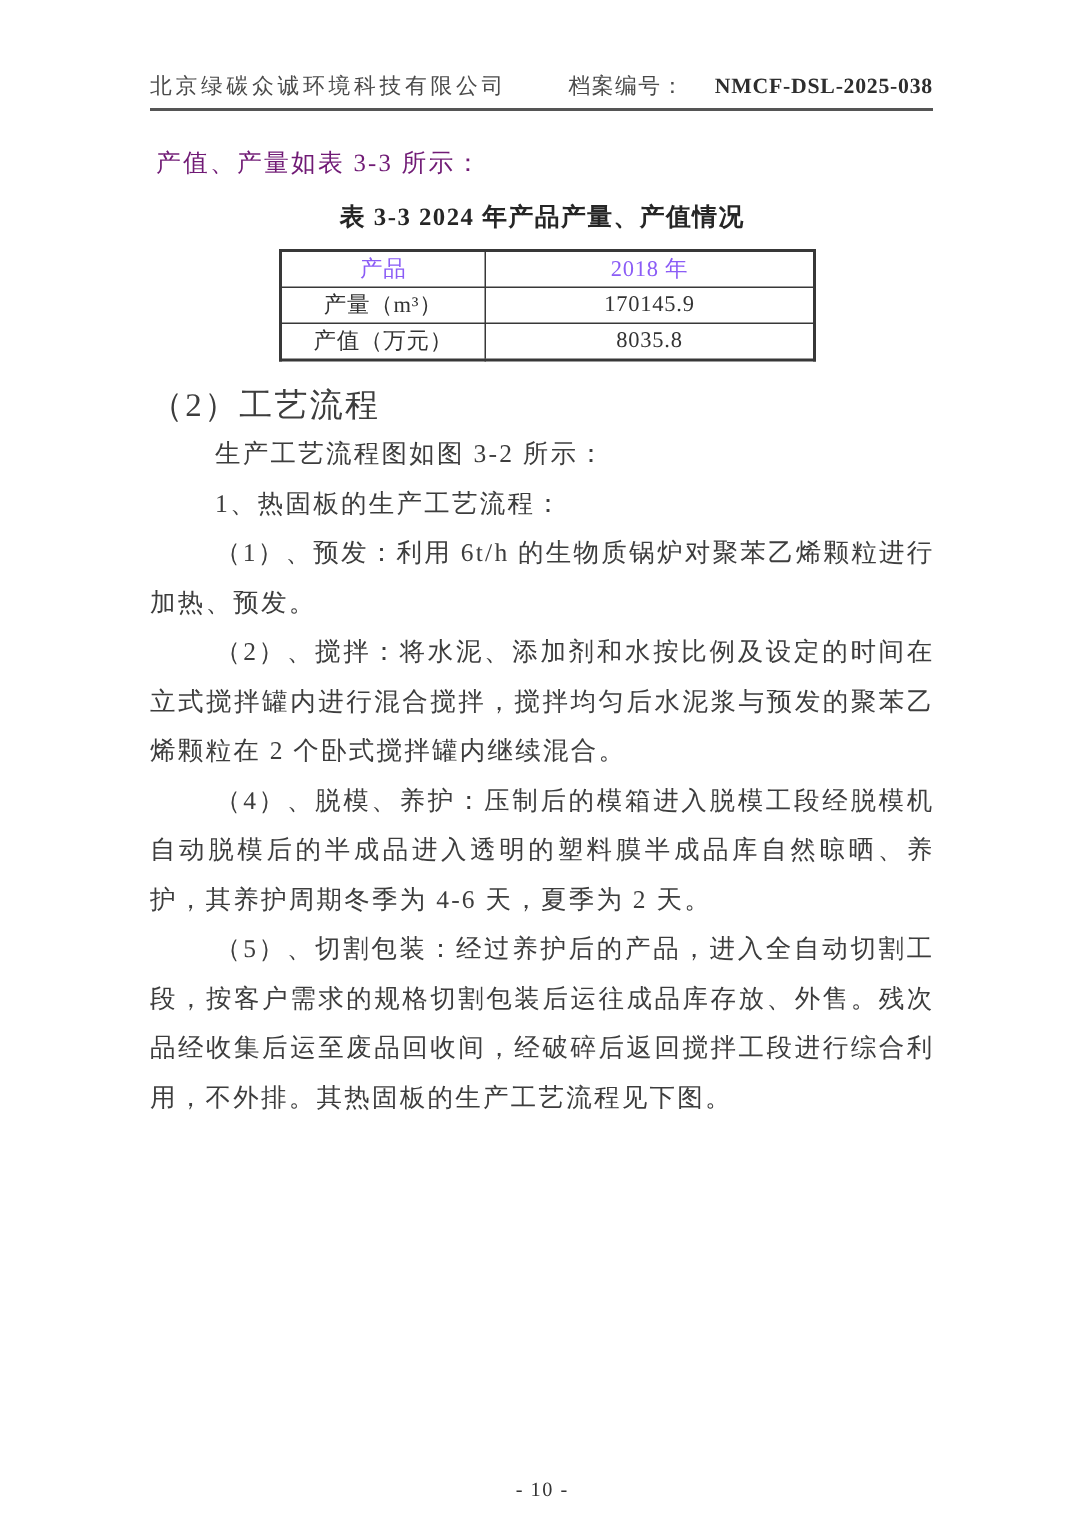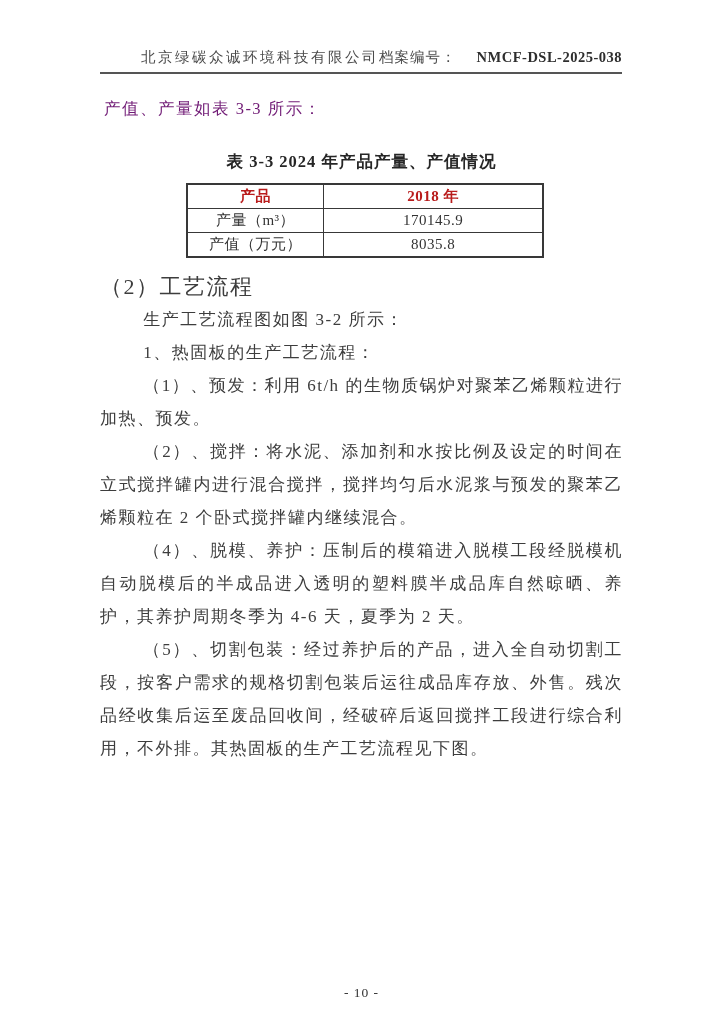"北京绿碳众诚环境科技有限公司" .header { justify-content: flex-end -> space-between }
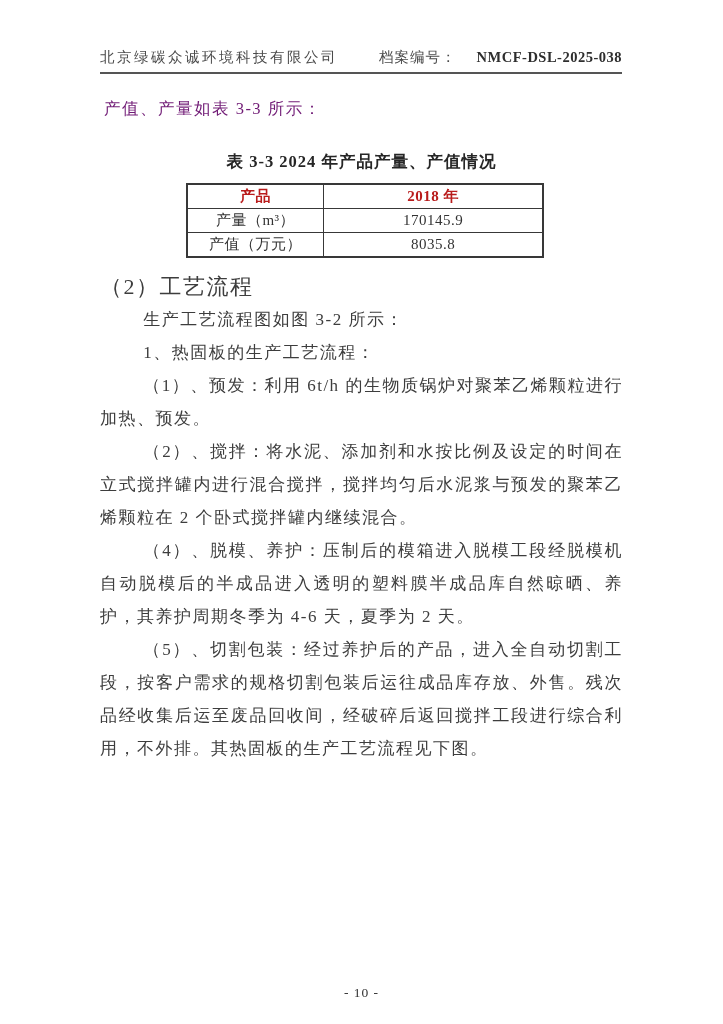"表 3-3 2024 年产品产量、产值情况" .table-title { margin-top: 26px -> 9px }
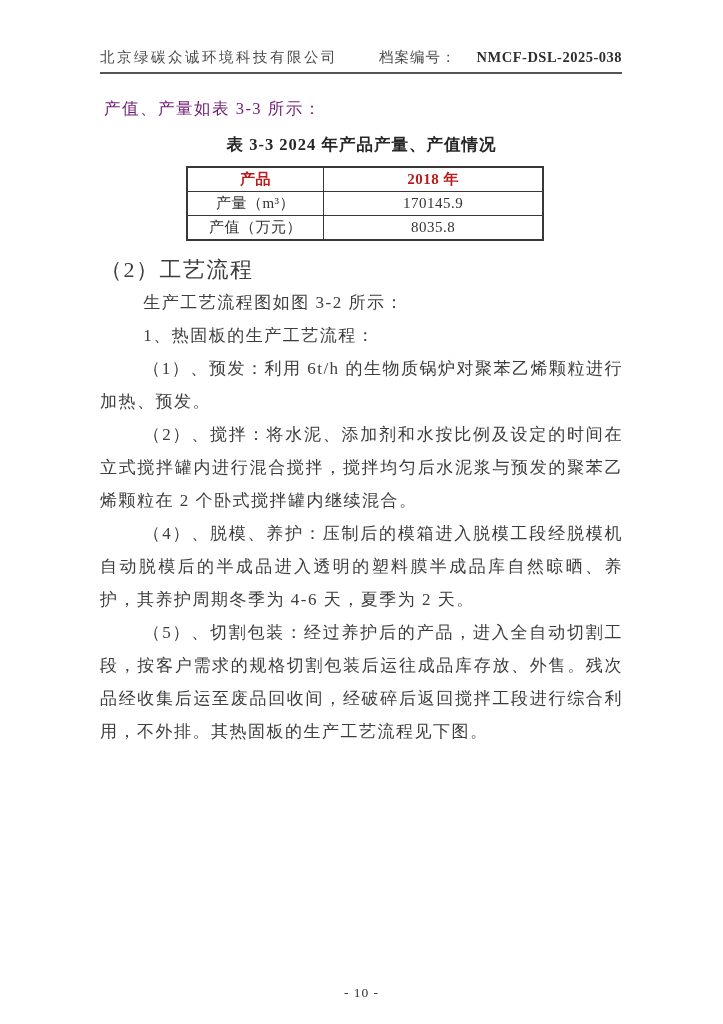"产品" .prod-table th { color: #b91c1c -> #8b5cf6; font-weight: bold -> normal }
